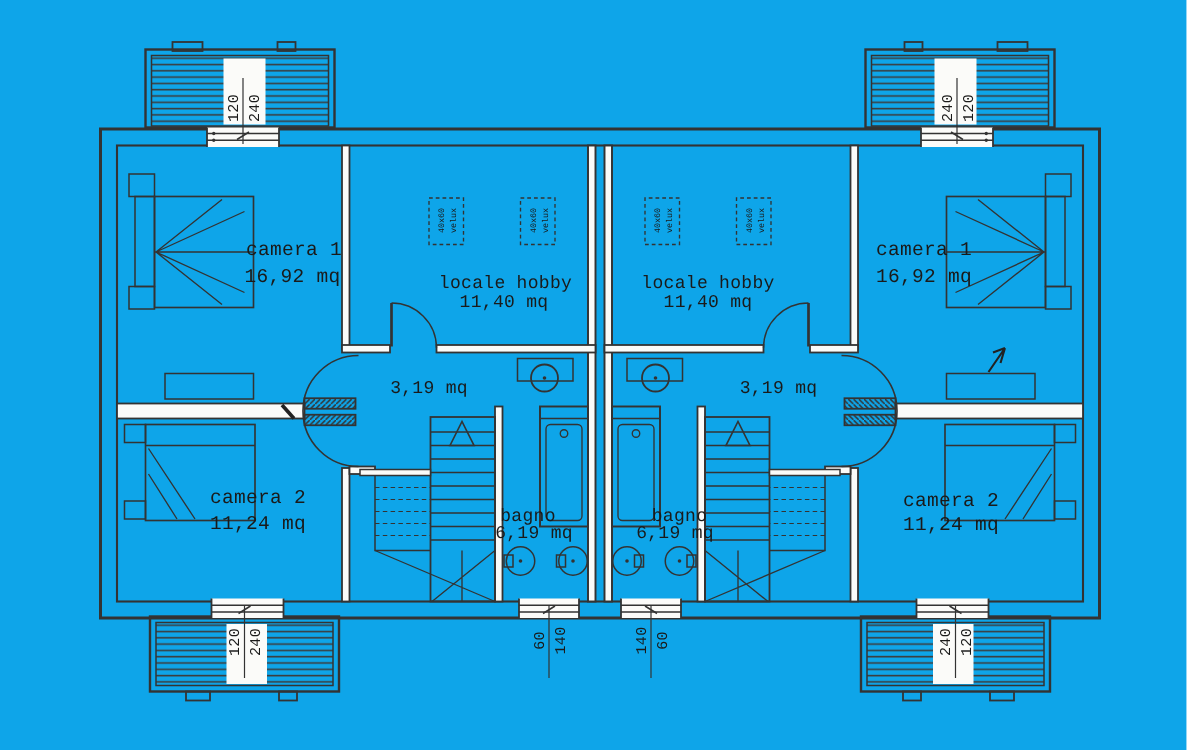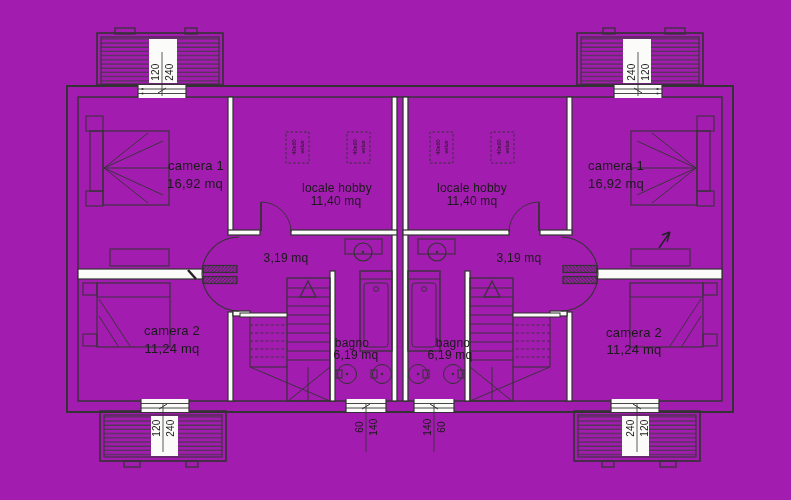"camera 1" .stage { background: #a21caf -> #0ea5e9; font-family: Liberation Sans, sans-serif -> Liberation Mono, monospace }
